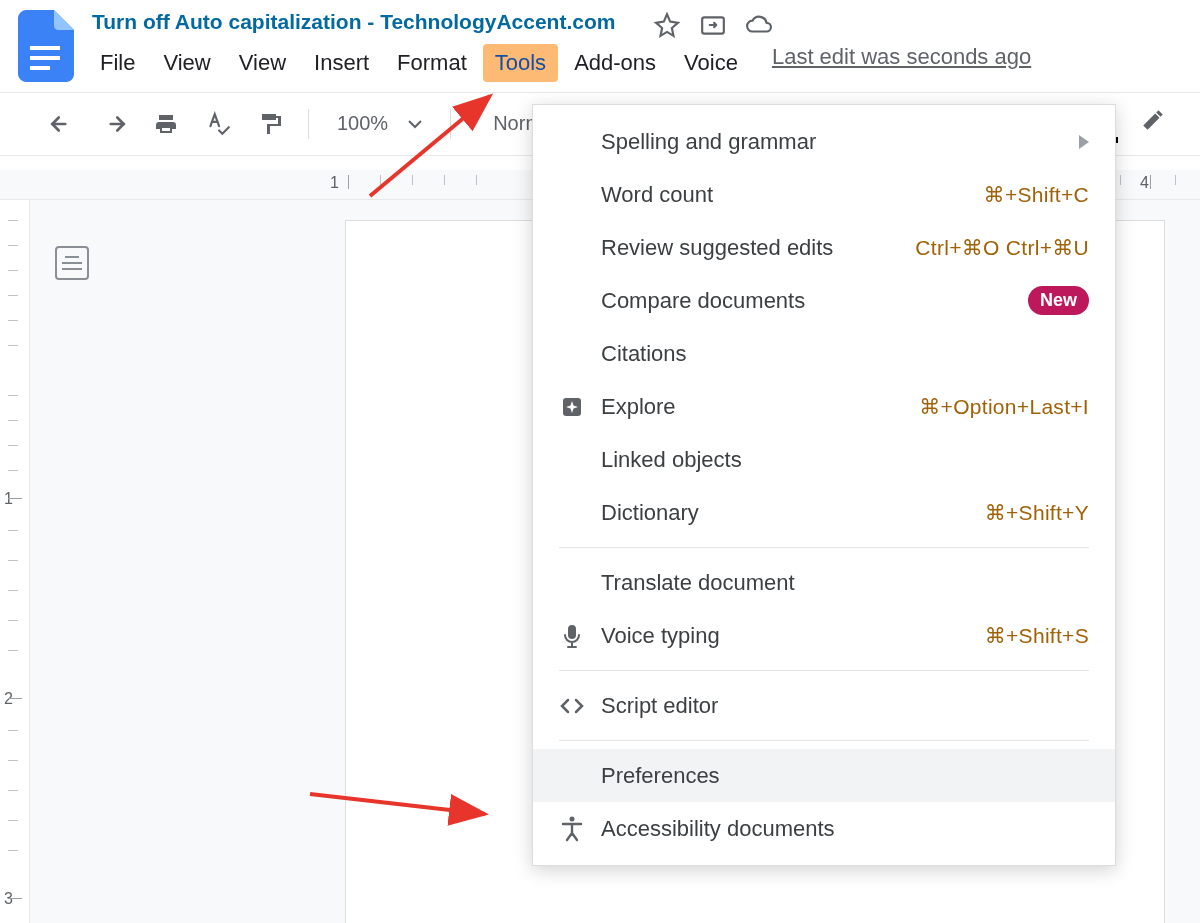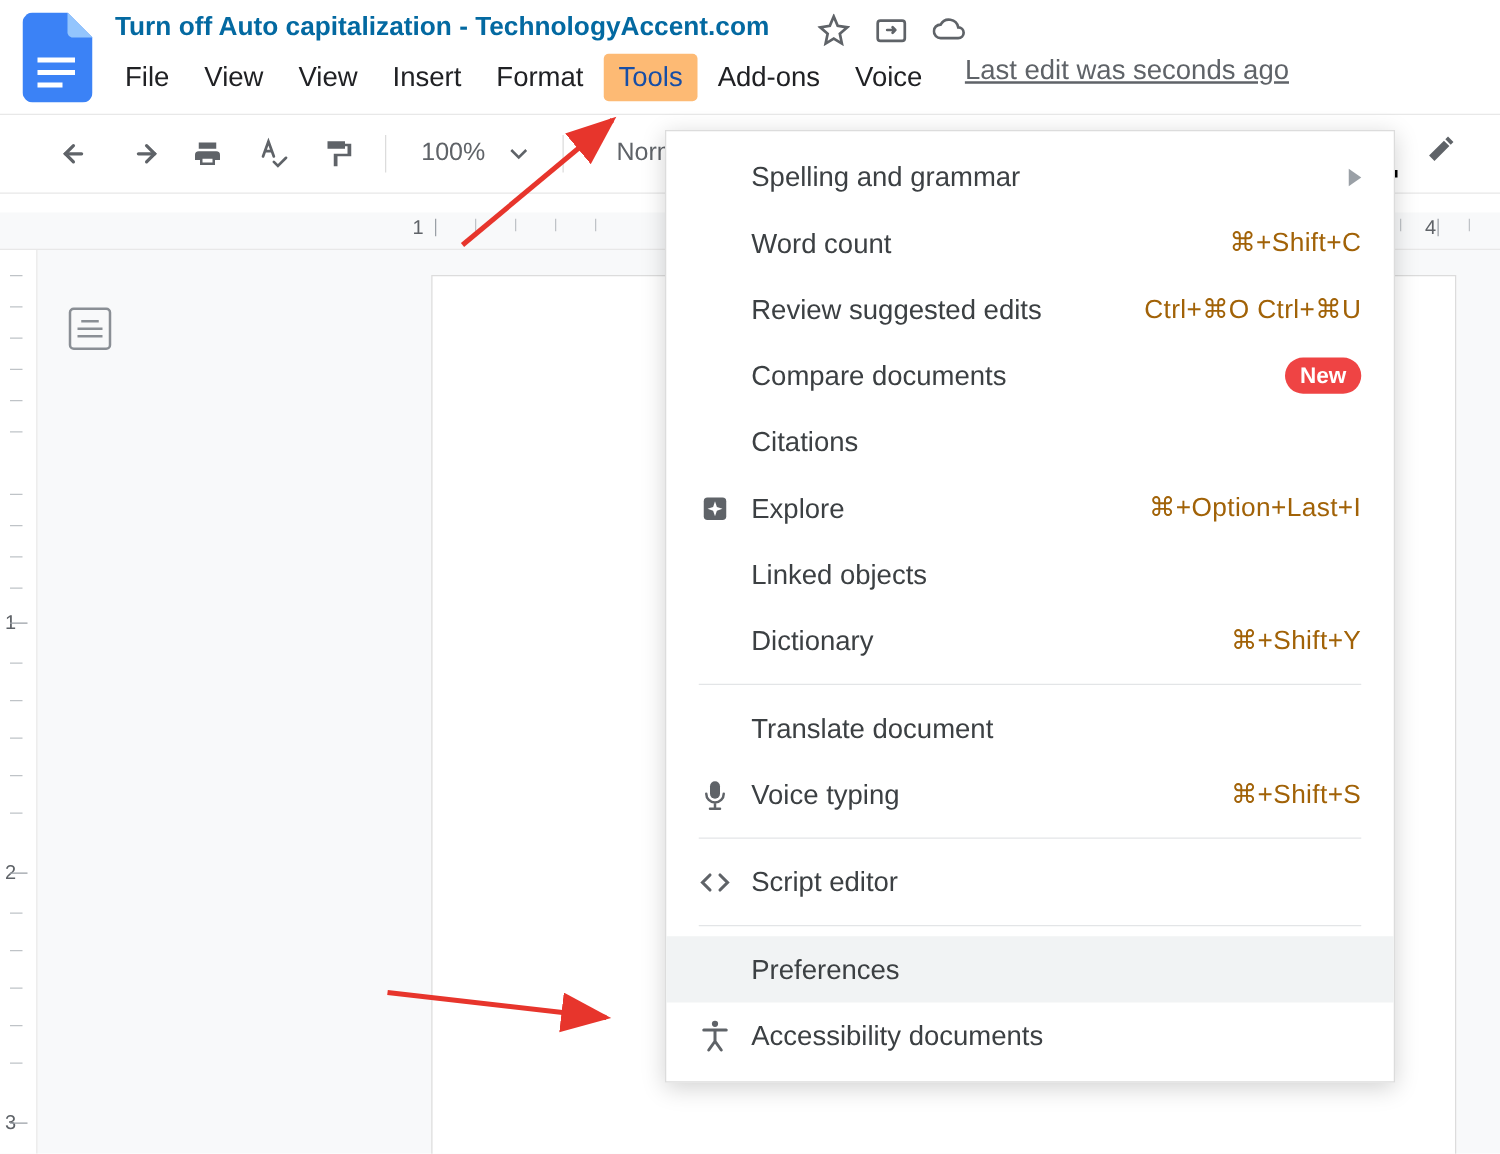"New" .badge-new { background: #ef4444 -> #be185d }
